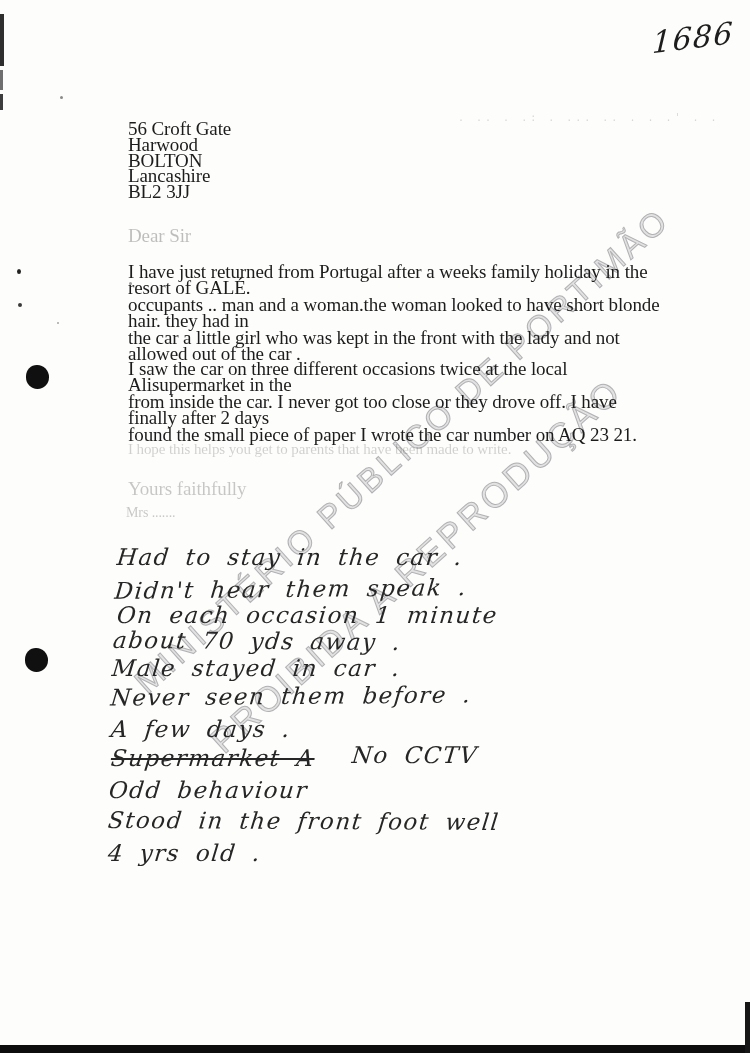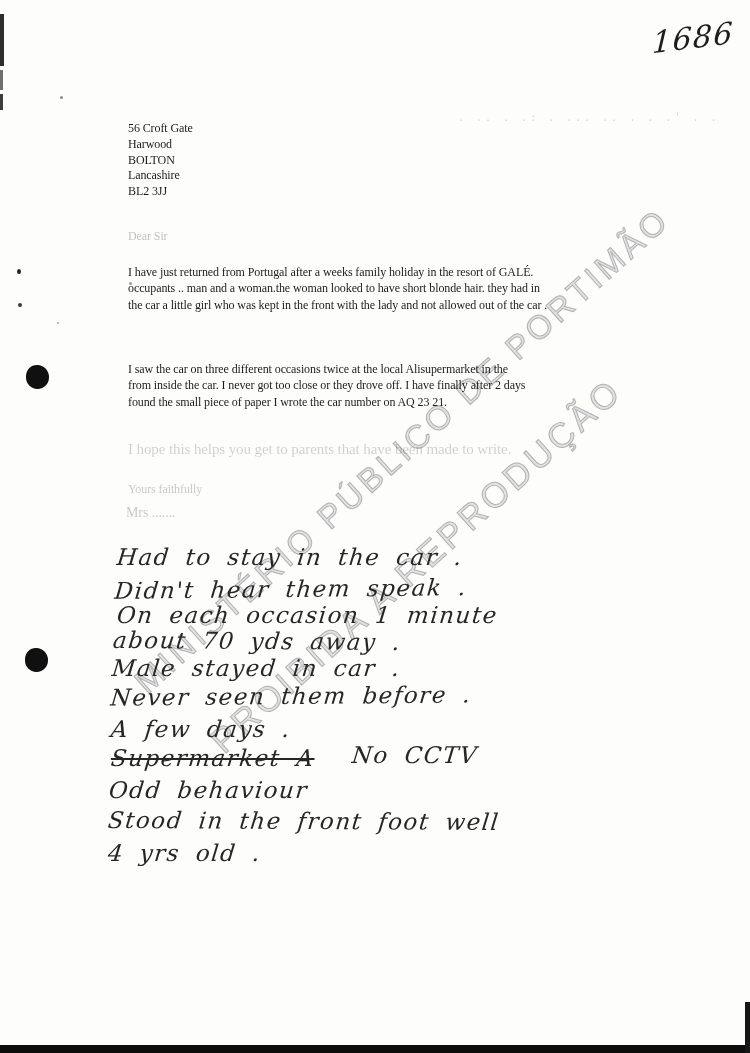"56 Croft Gate" .typed { font-size: 12px -> 19px }
